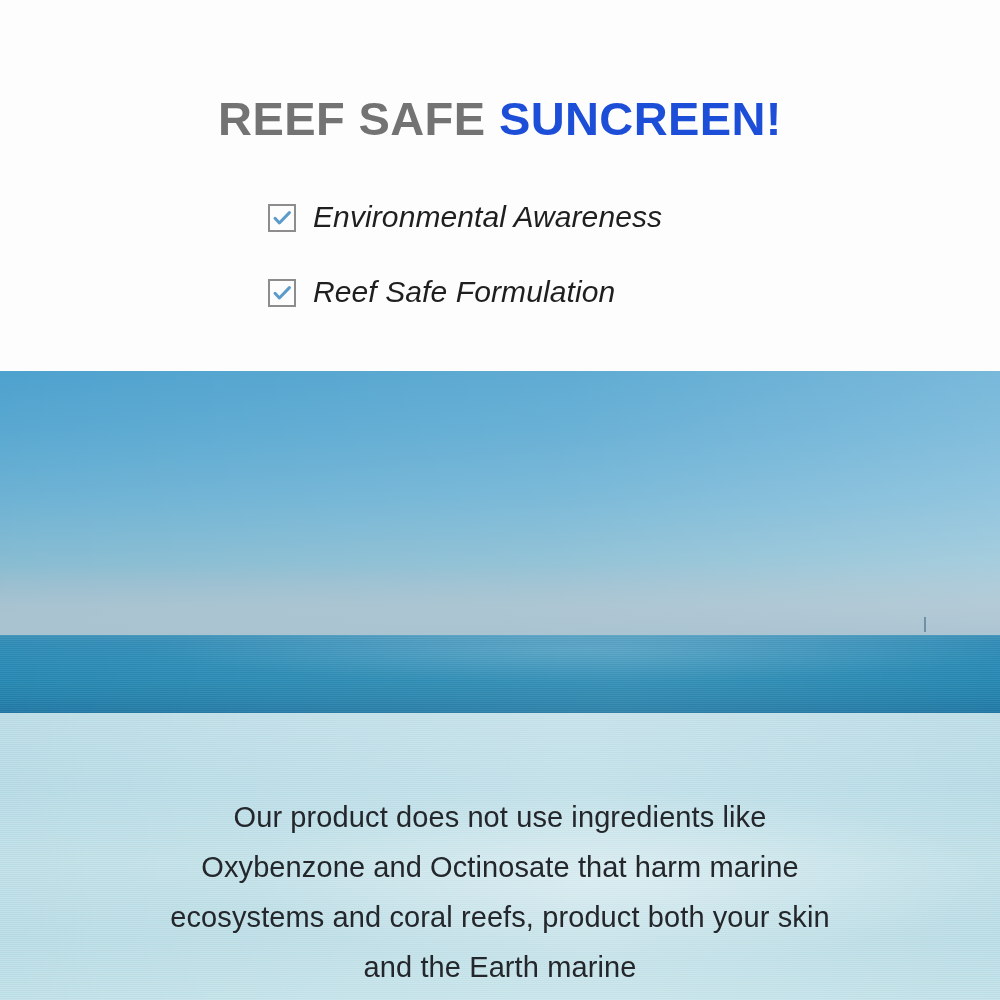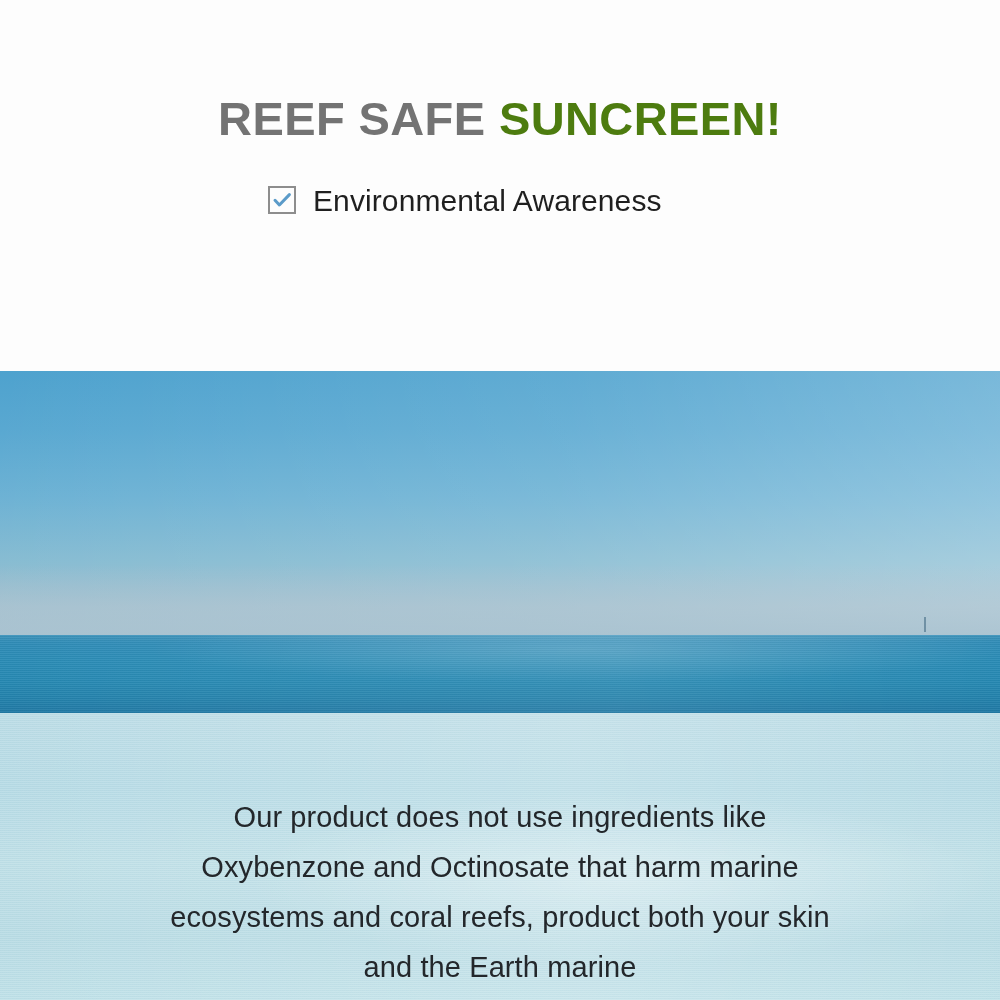"SUNCREEN!" .headline .hl-main { color: #4d7c0f -> #1d4ed8 }
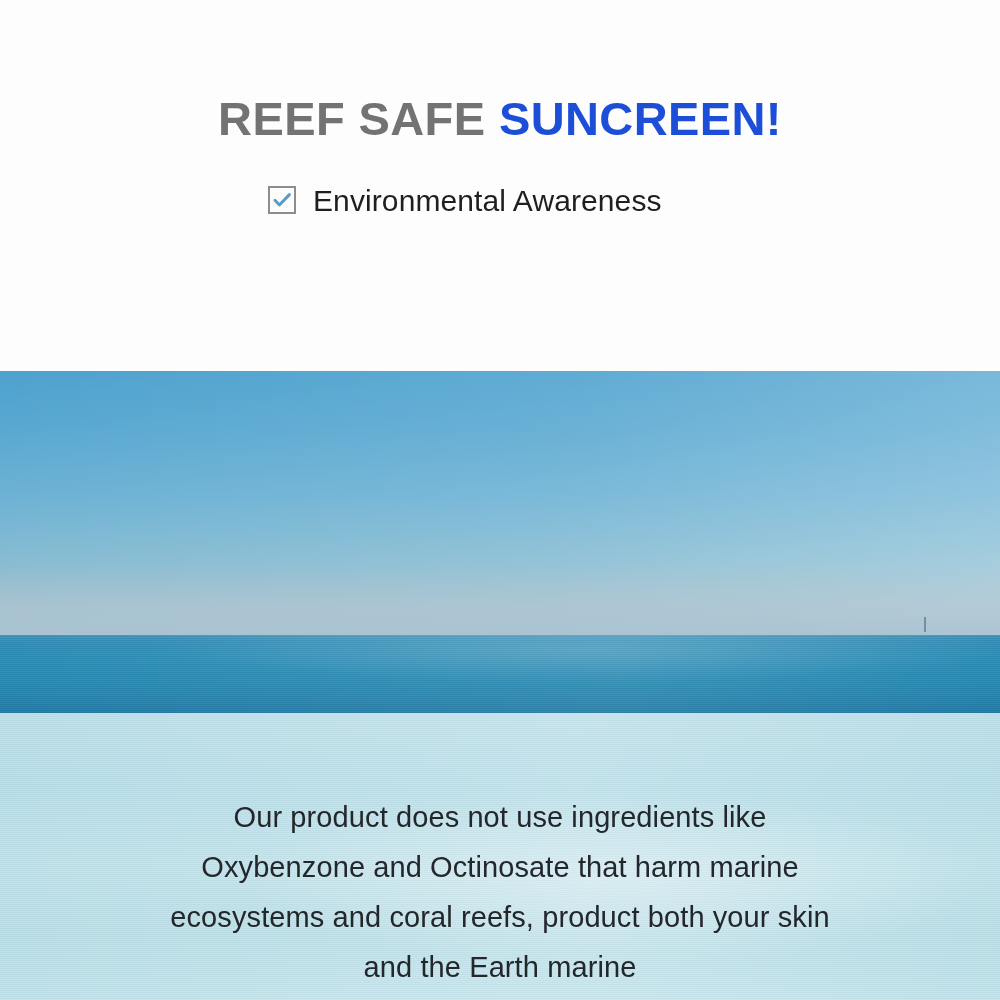"Environmental Awareness" .check-row { align-items: flex-start -> flex-end; font-style: none -> italic }
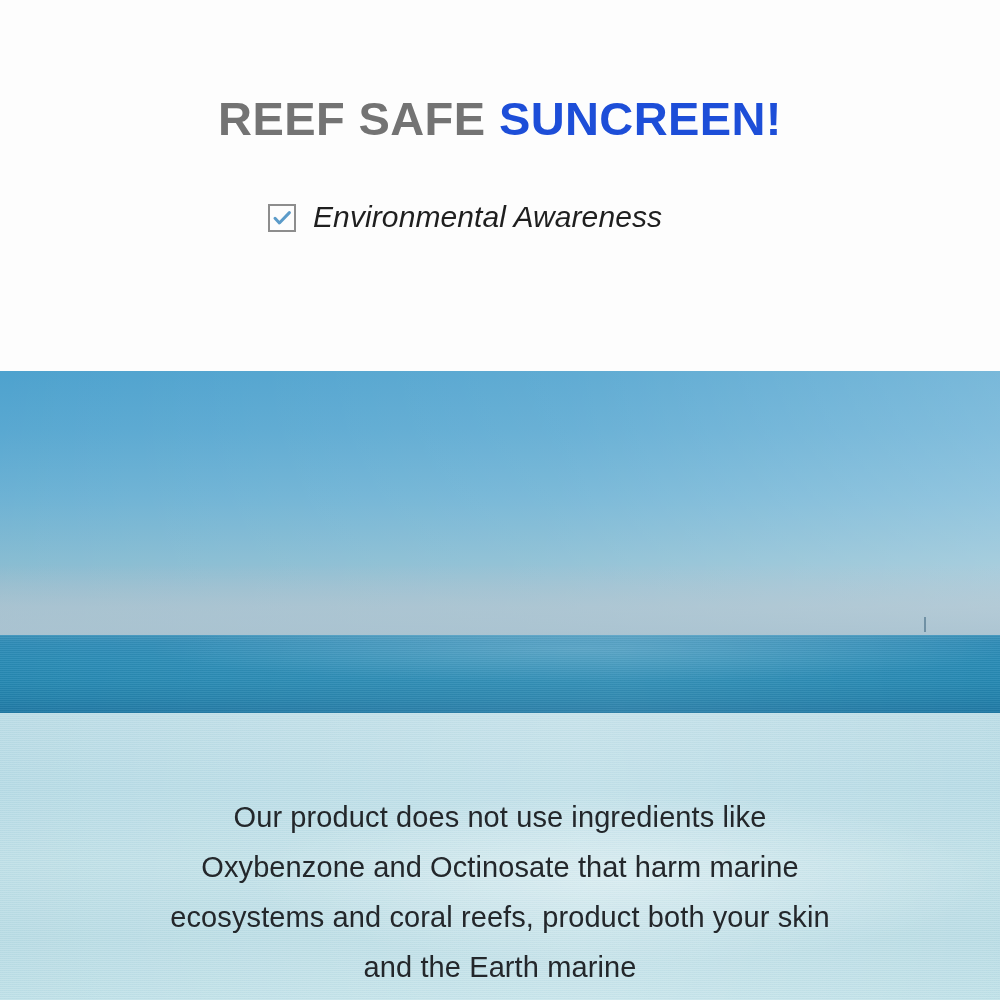"Reef Safe Formulation" div.check-row { html: none -> <div> <span> <svg> <path></path> </svg> </span> <span>Reef Safe Formulation</span> </div> }
